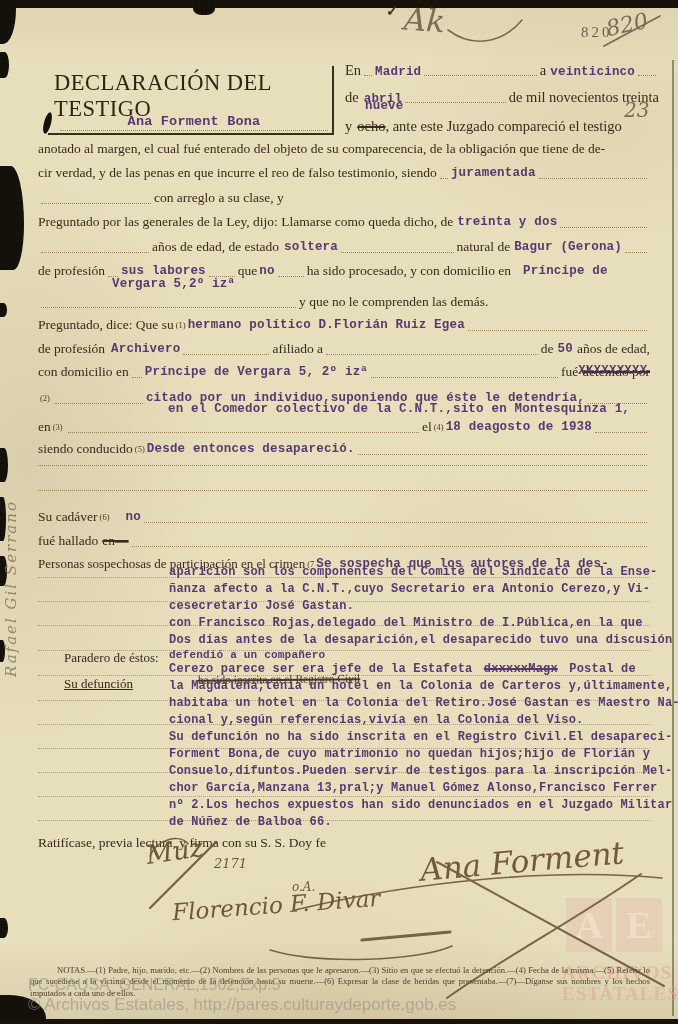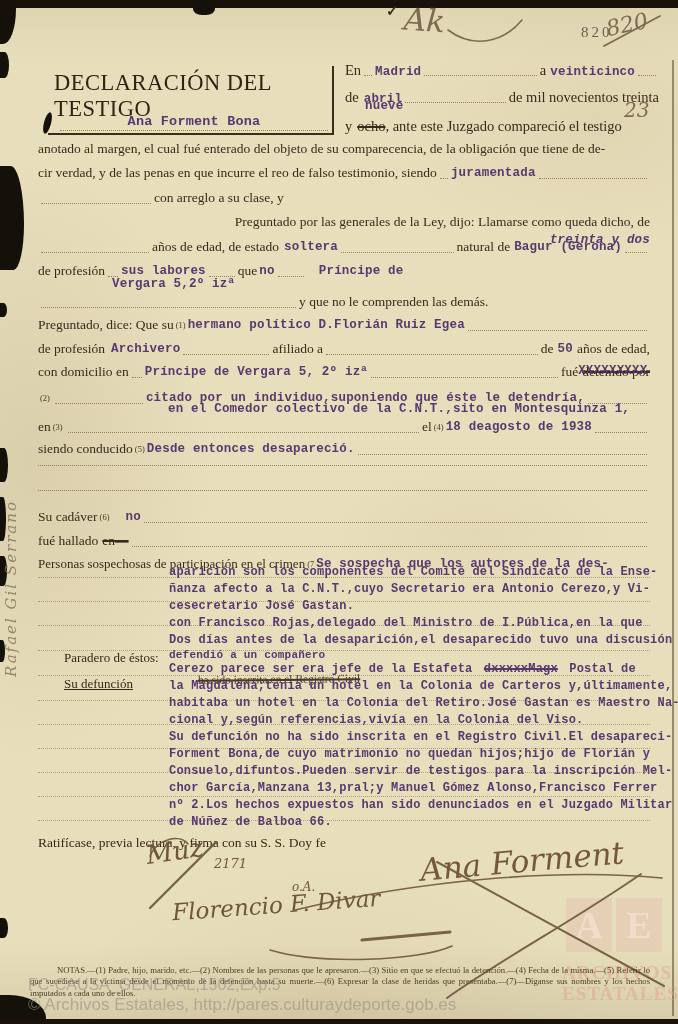"Preguntado por las generales de" div.line { flex-direction: column -> none }
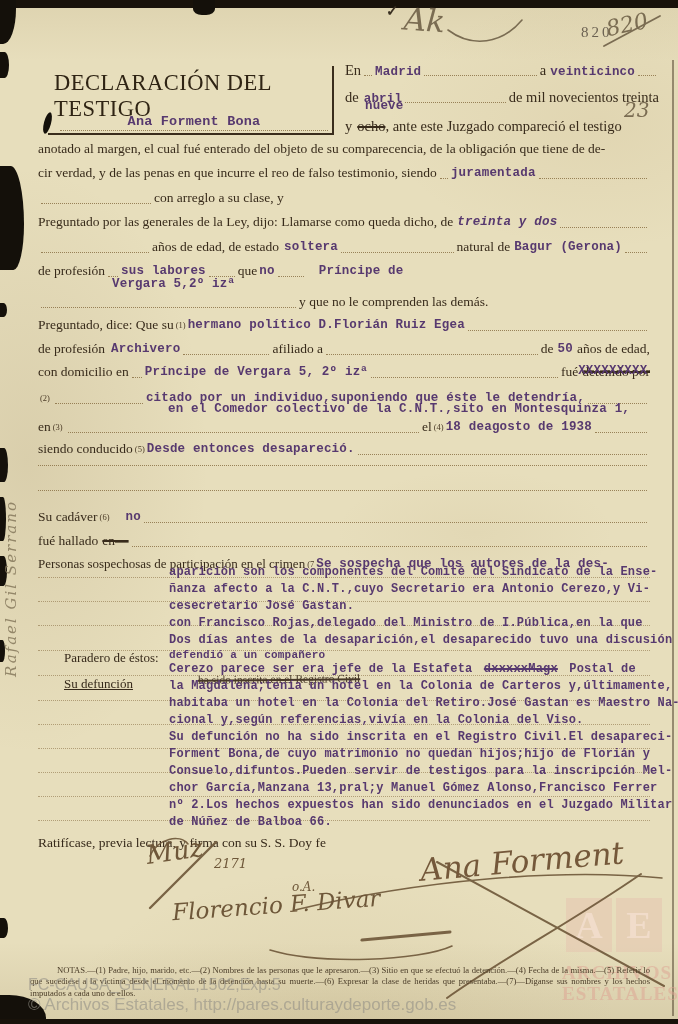"treinta y dos" span.typed { font-style: italic -> none }
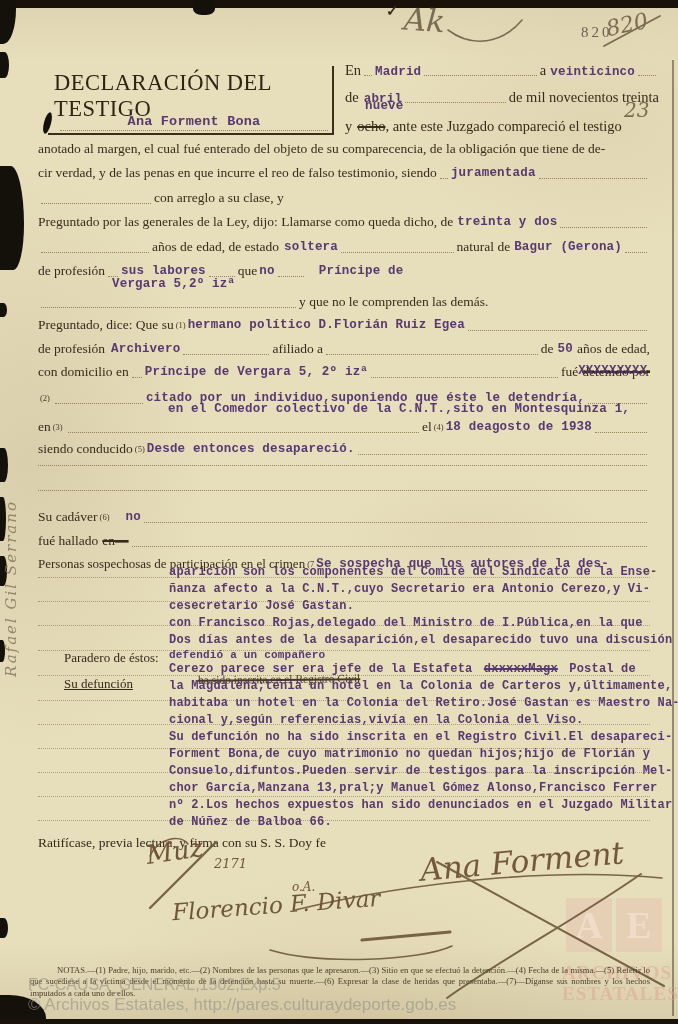"ha sido procesado, y con" span { html: none -> <span>ha sido procesado, y con domicilio en</span> }
